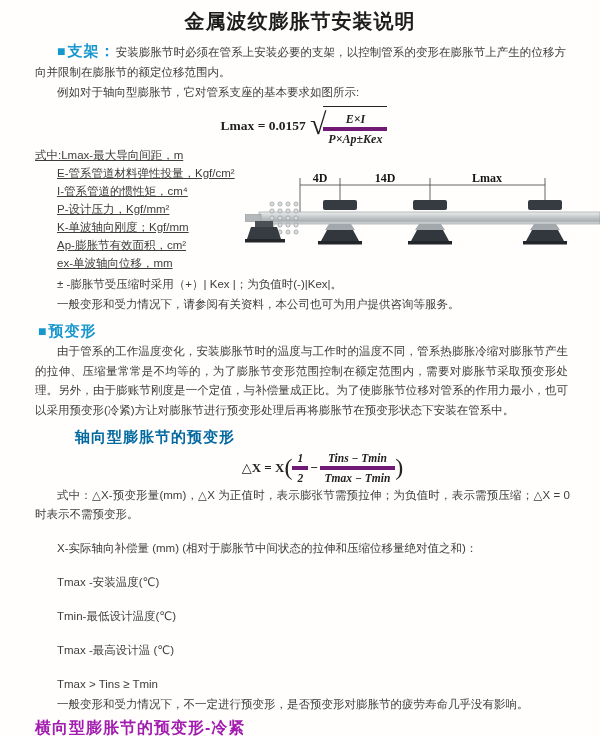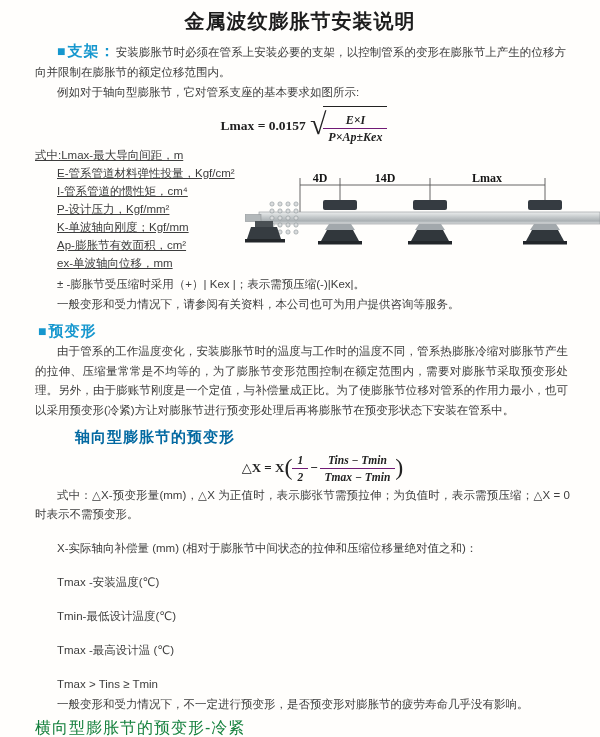"E×I" .frac .num { border-bottom: 1px solid #701a75 -> 4px solid #701a75 }
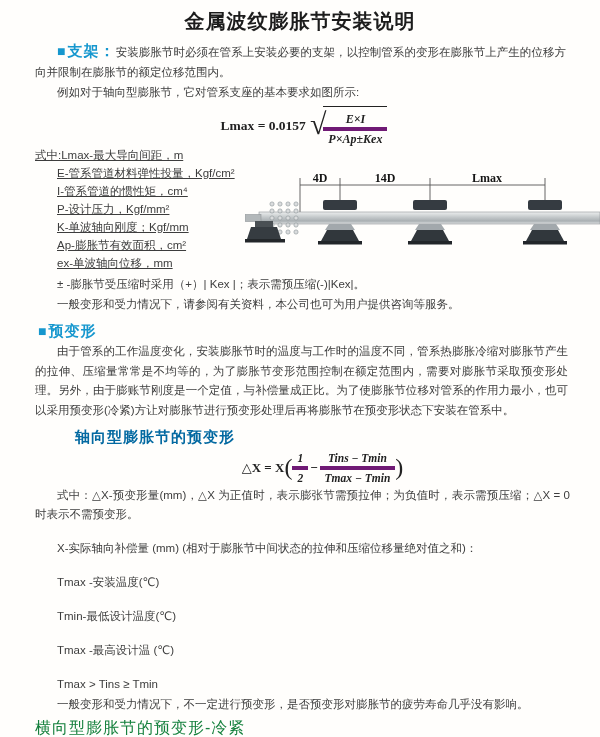"± -膨胀节受压缩时采用（+）| Kex |；表示需预压缩(-)|Kex|。" p.var-cont { text: 表示需预压缩 -> 为负值时 }
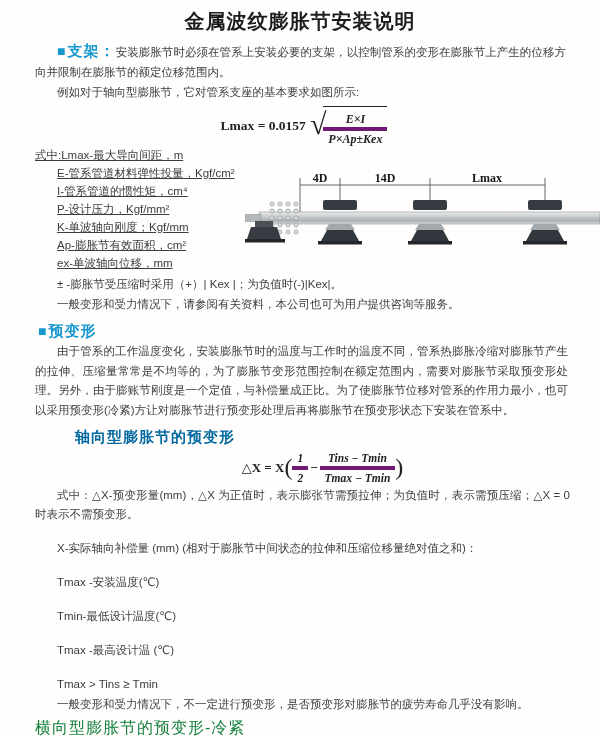"横向型膨胀节的预变形-冷紧" .sub-title2 { color: #15803d -> #a21caf; font-weight: normal -> bold }
